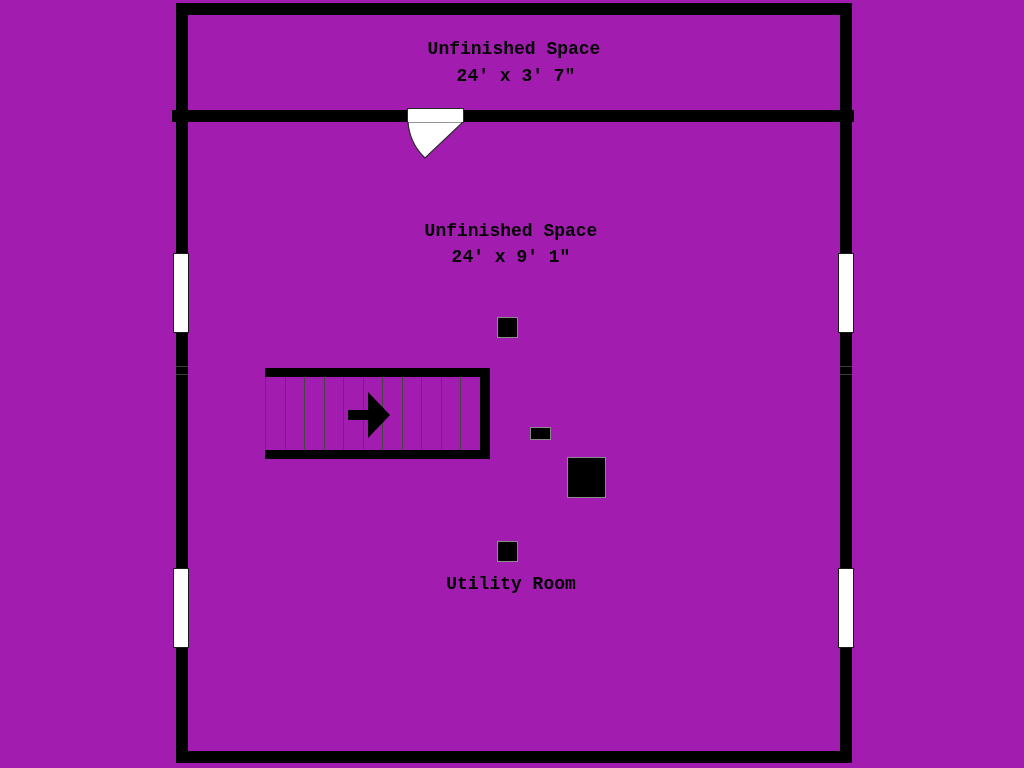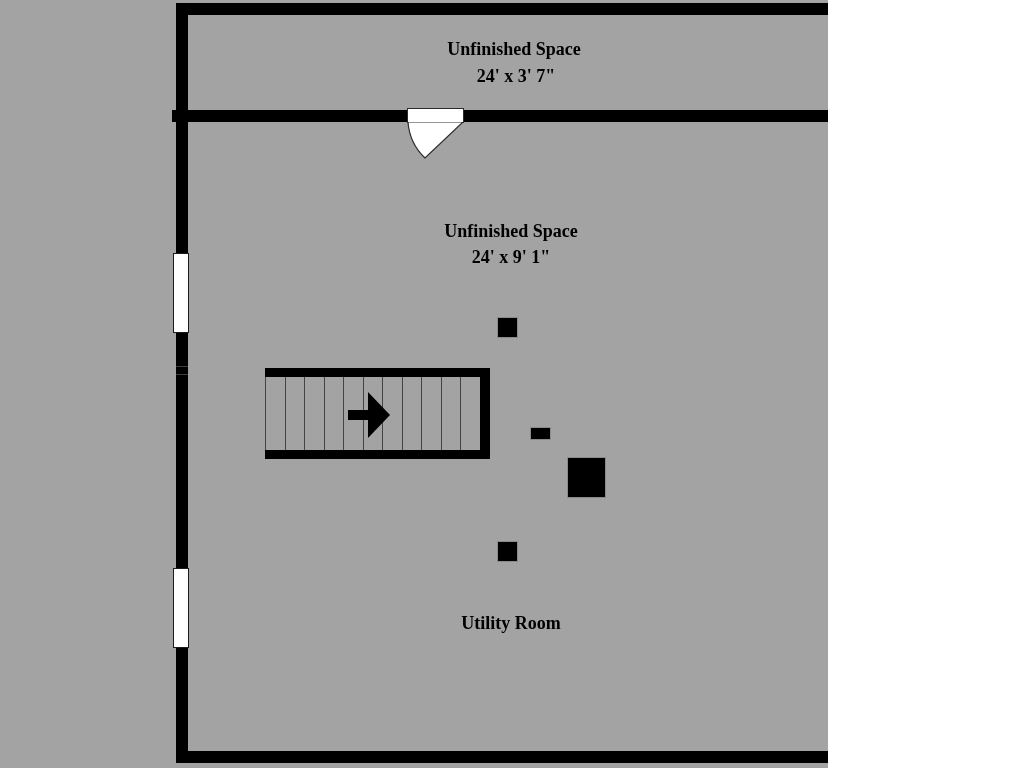"Unfinished Space" .canvas { background: #a3a3a3 -> #a21caf; font-family: Liberation Serif, serif -> Liberation Mono, monospace; width: 828px -> 1024px }
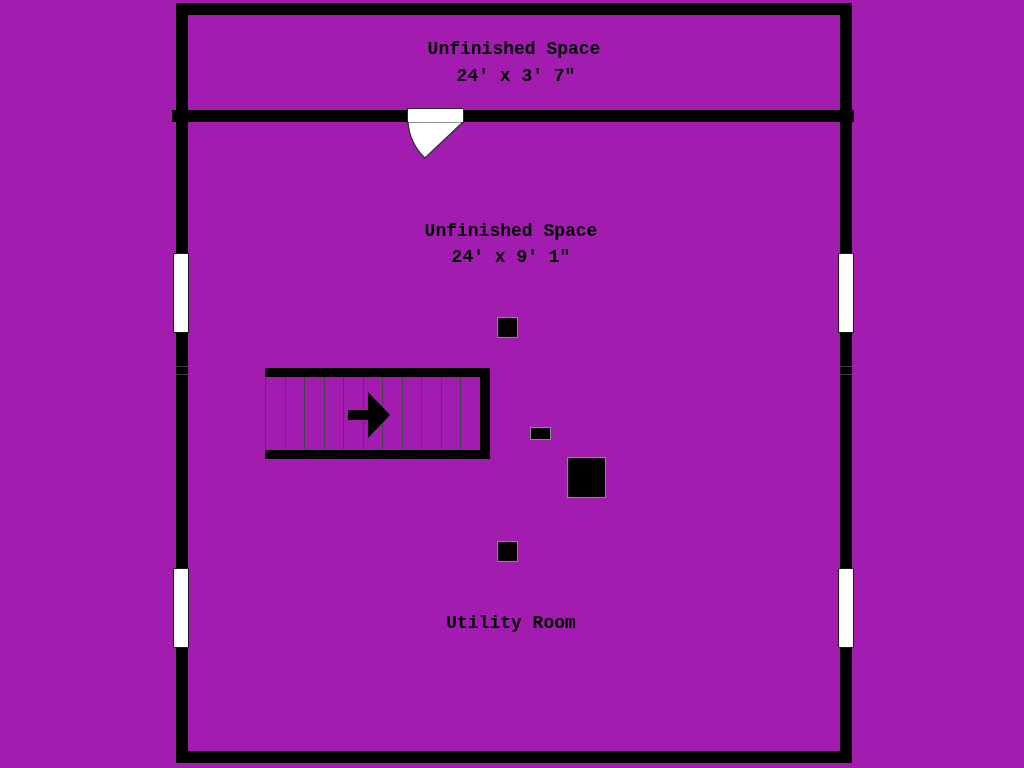"Utility Room" div.label { top: 623px -> 584px }
